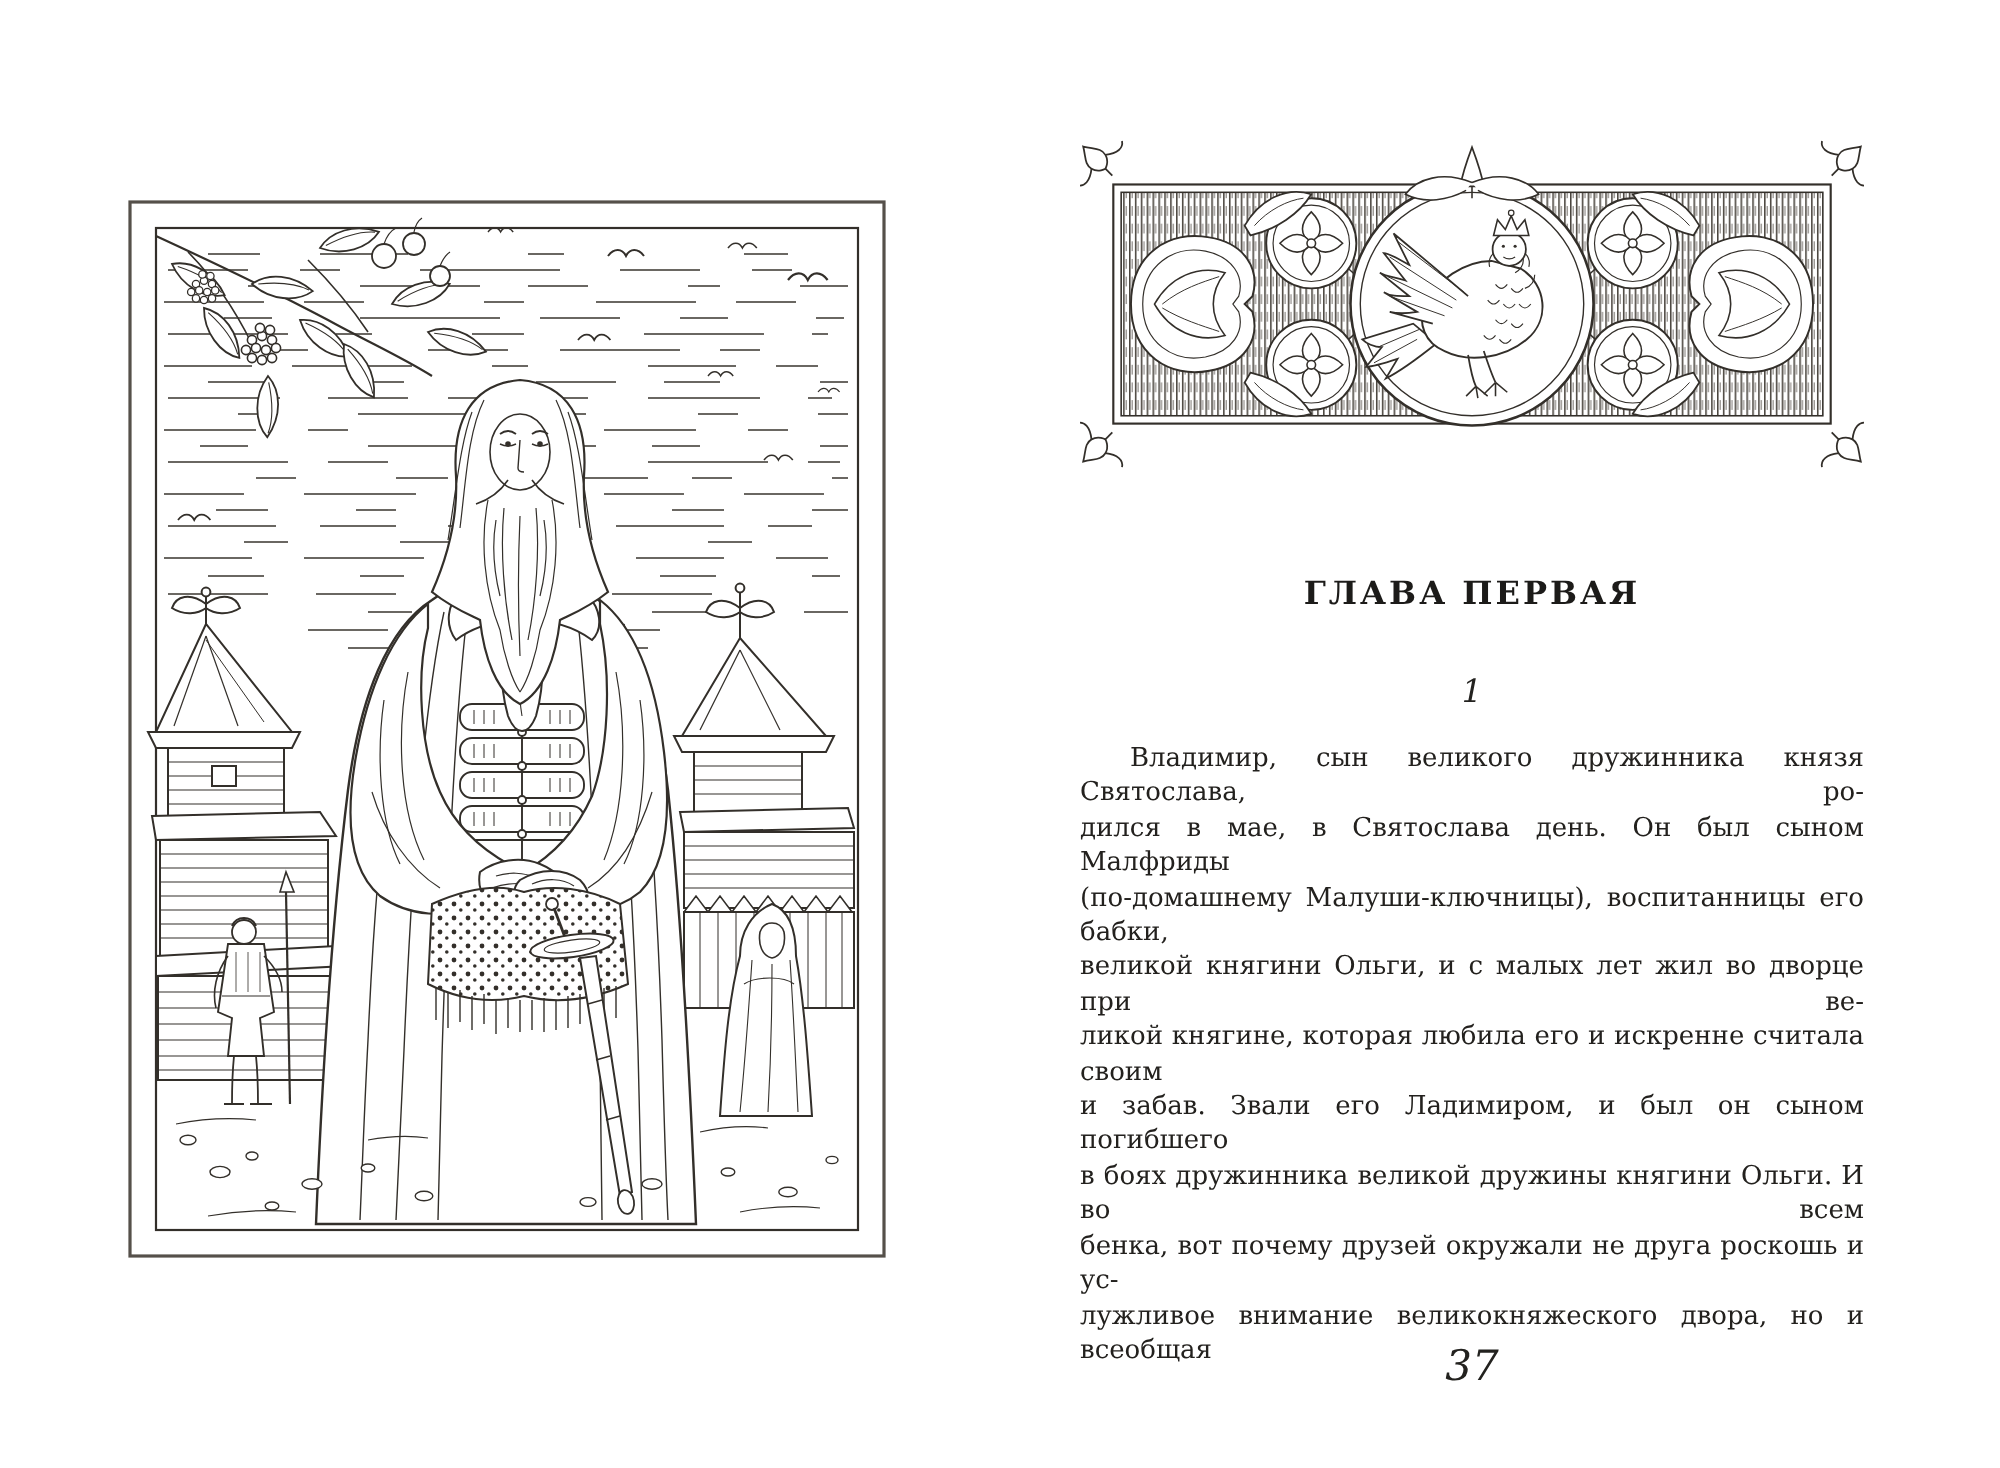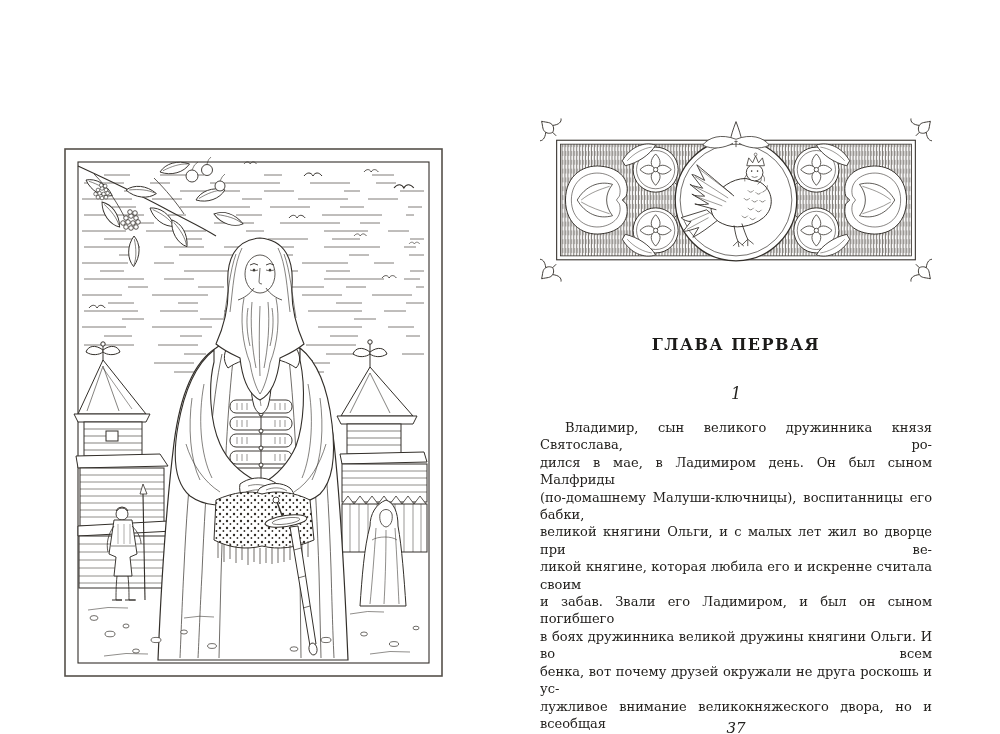"ГЛАВА ПЕРВАЯ" .spread { margin-top: 48px -> none }
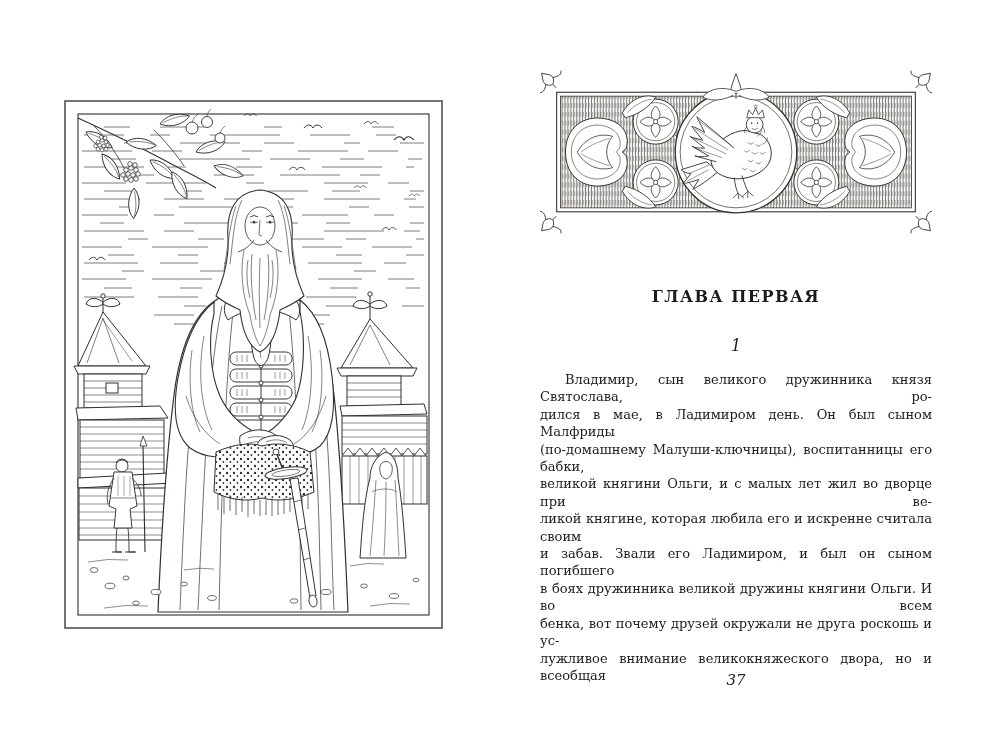"дился в мае, в Ладимиром" div.tline { text: Ладимиром -> Святослава }
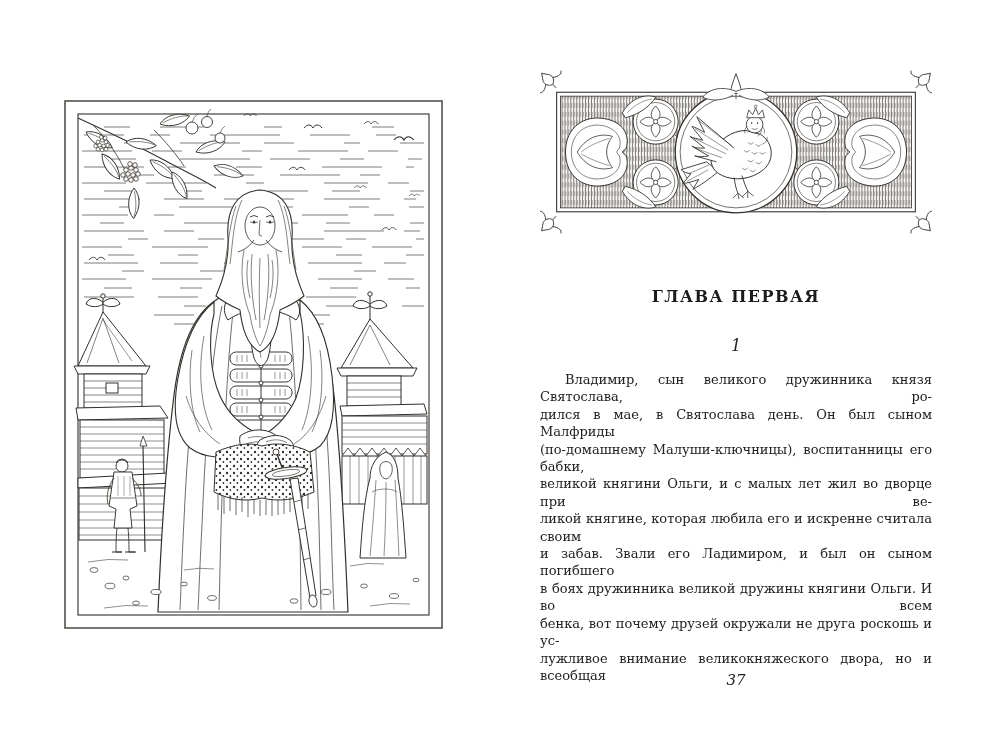"37" .page-number { font-size: 15px -> 21px }
